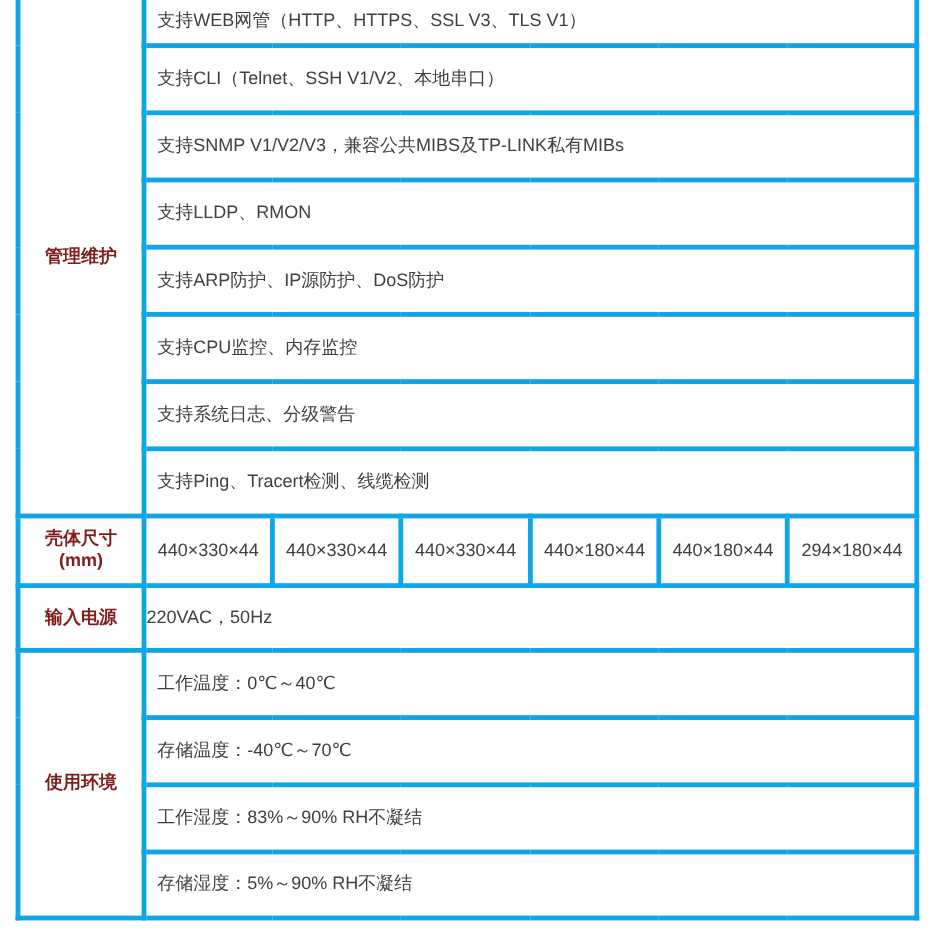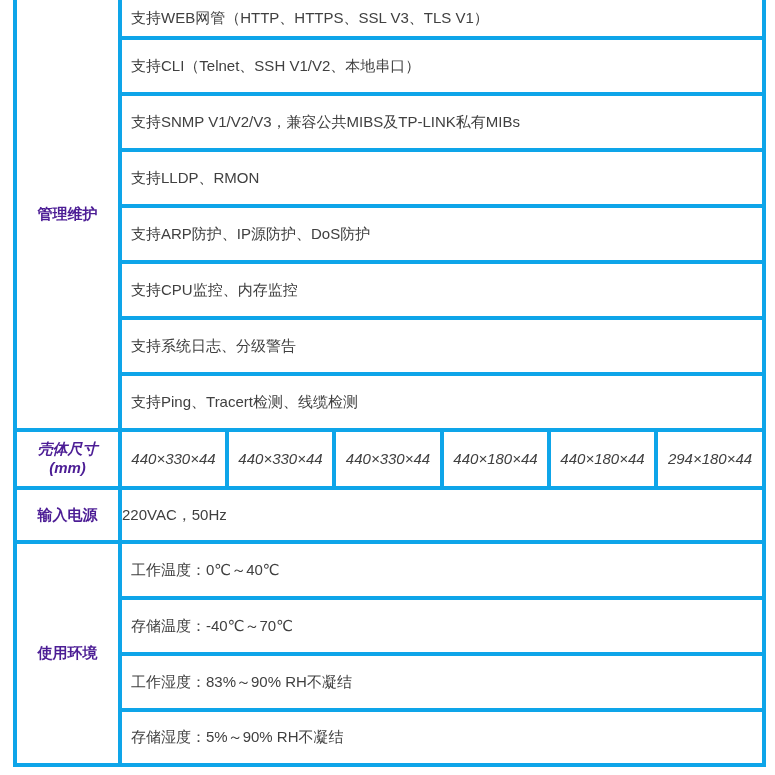"管理维护" td.hdr { color: #4c1d95 -> #7f1d1d }
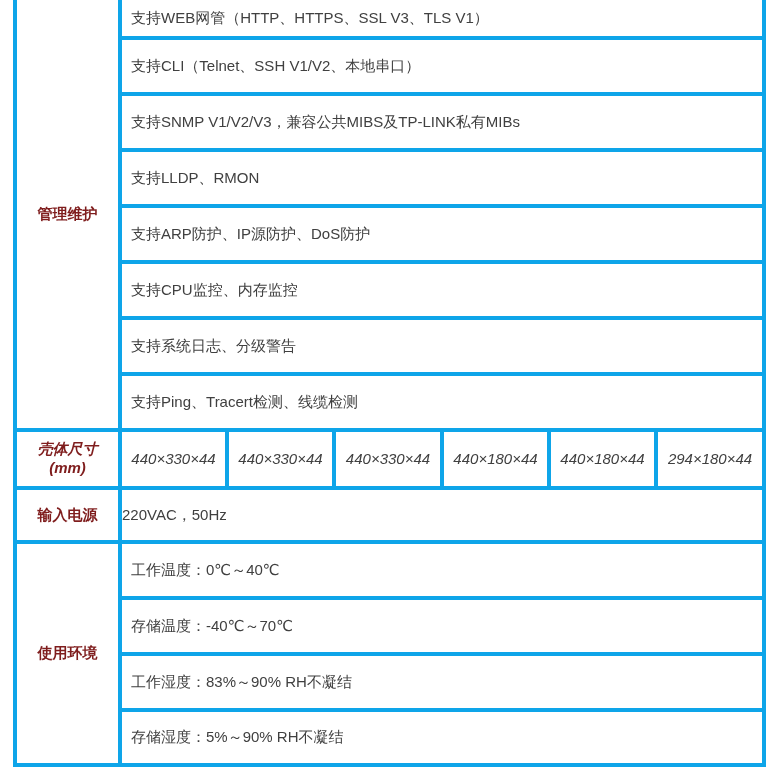"壳体尺寸" tr.h58 { font-style: italic -> none }
